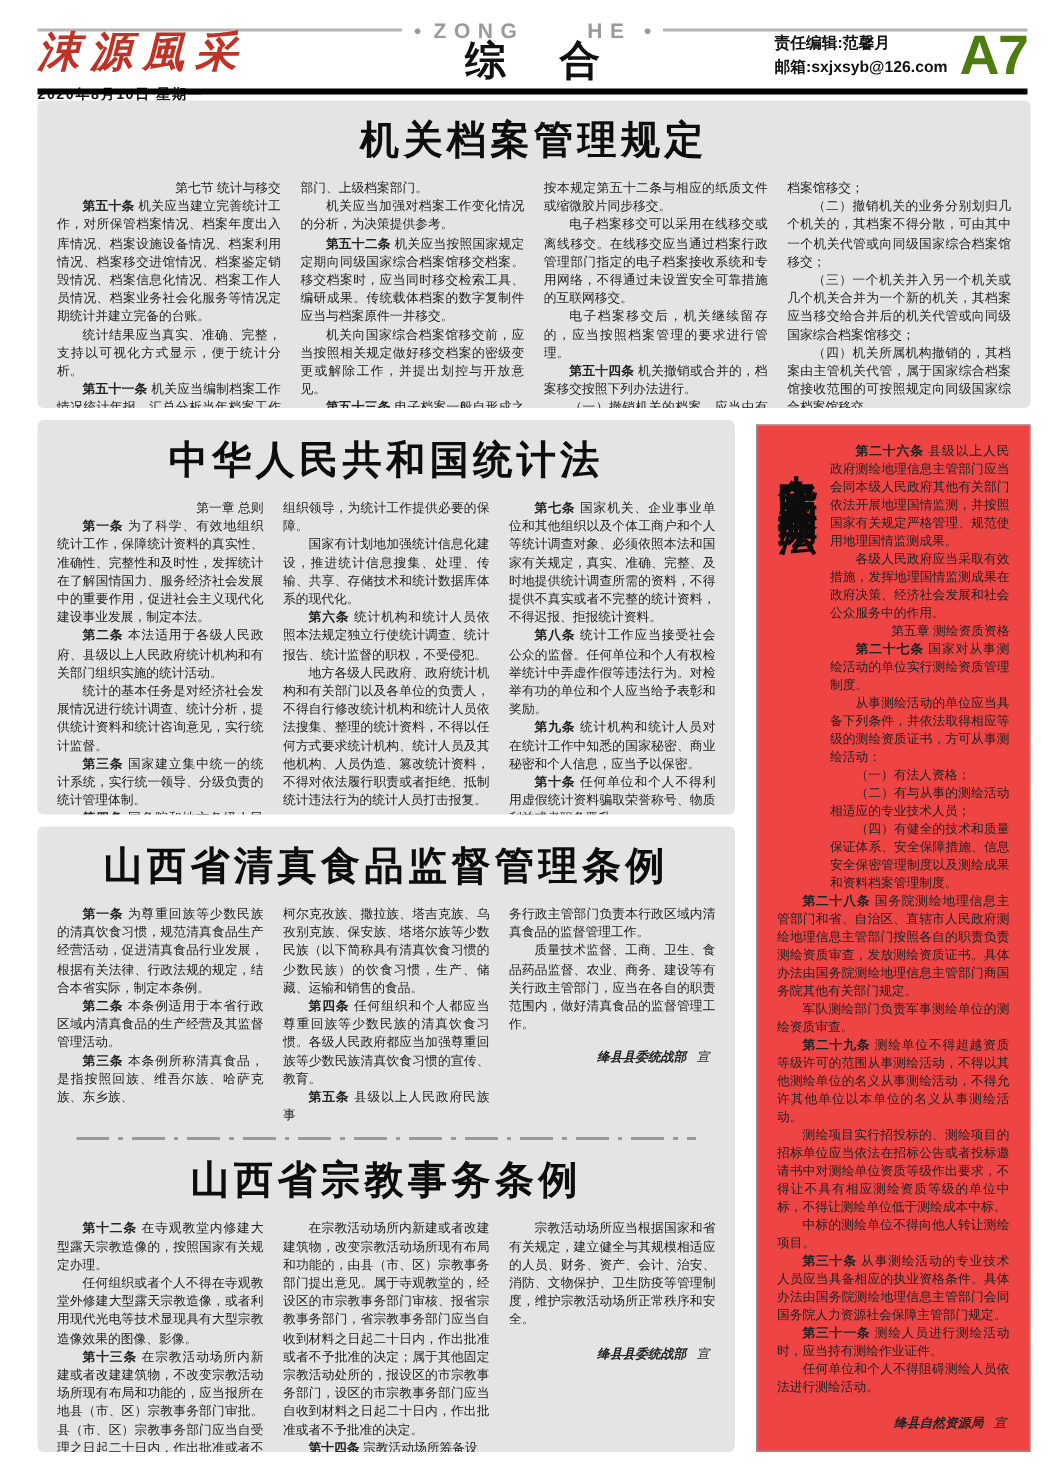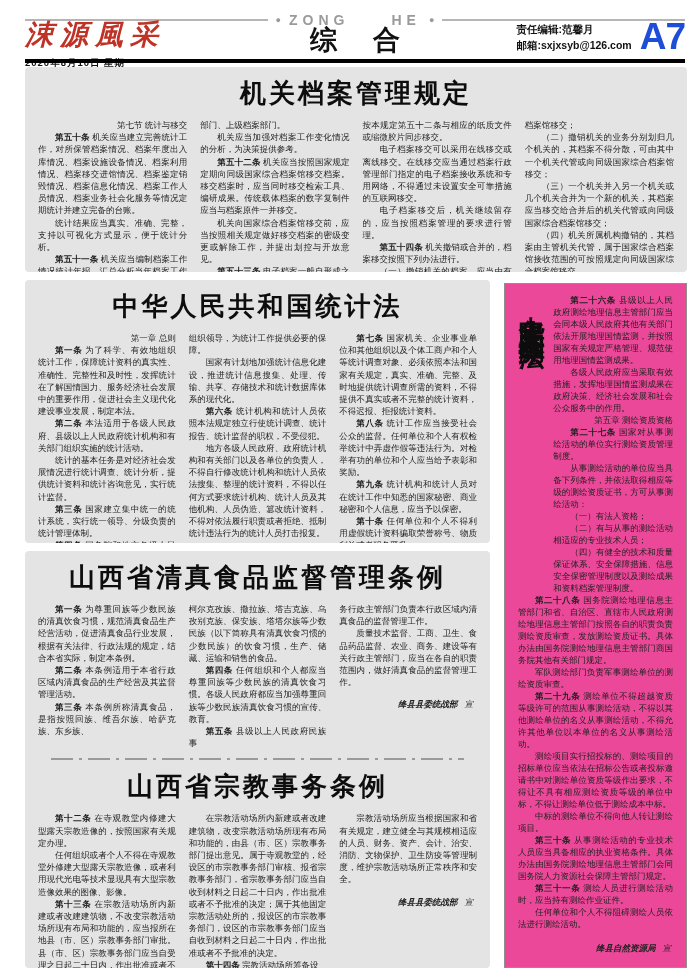"A7" .pageno { color: #1d4ed8 -> #4d7c0f }
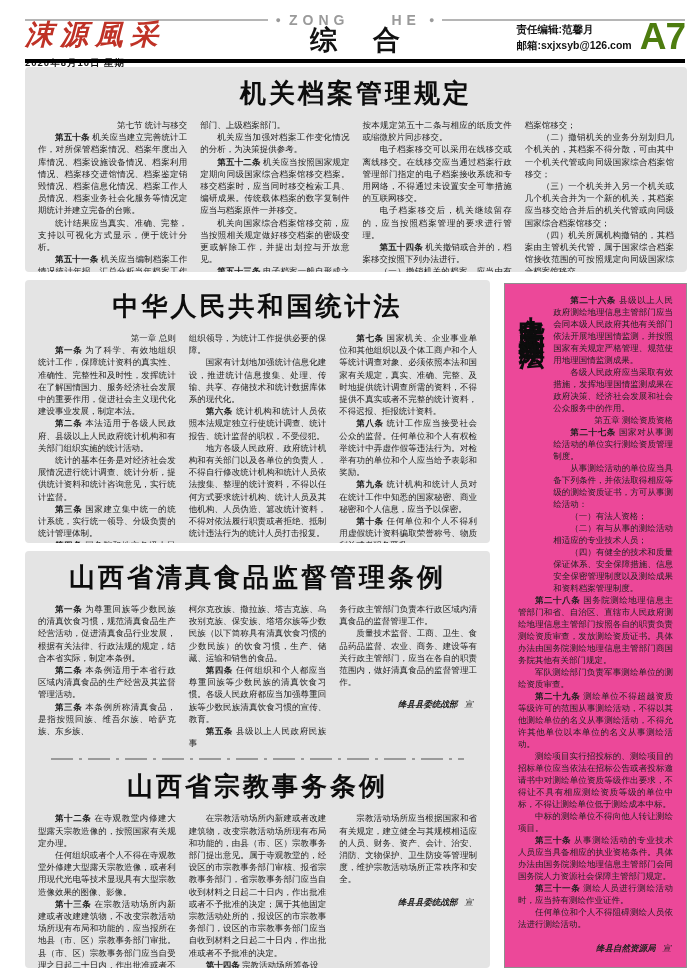"第二十六条" .sidebar { background: #ec4899 -> #ef4444 }
